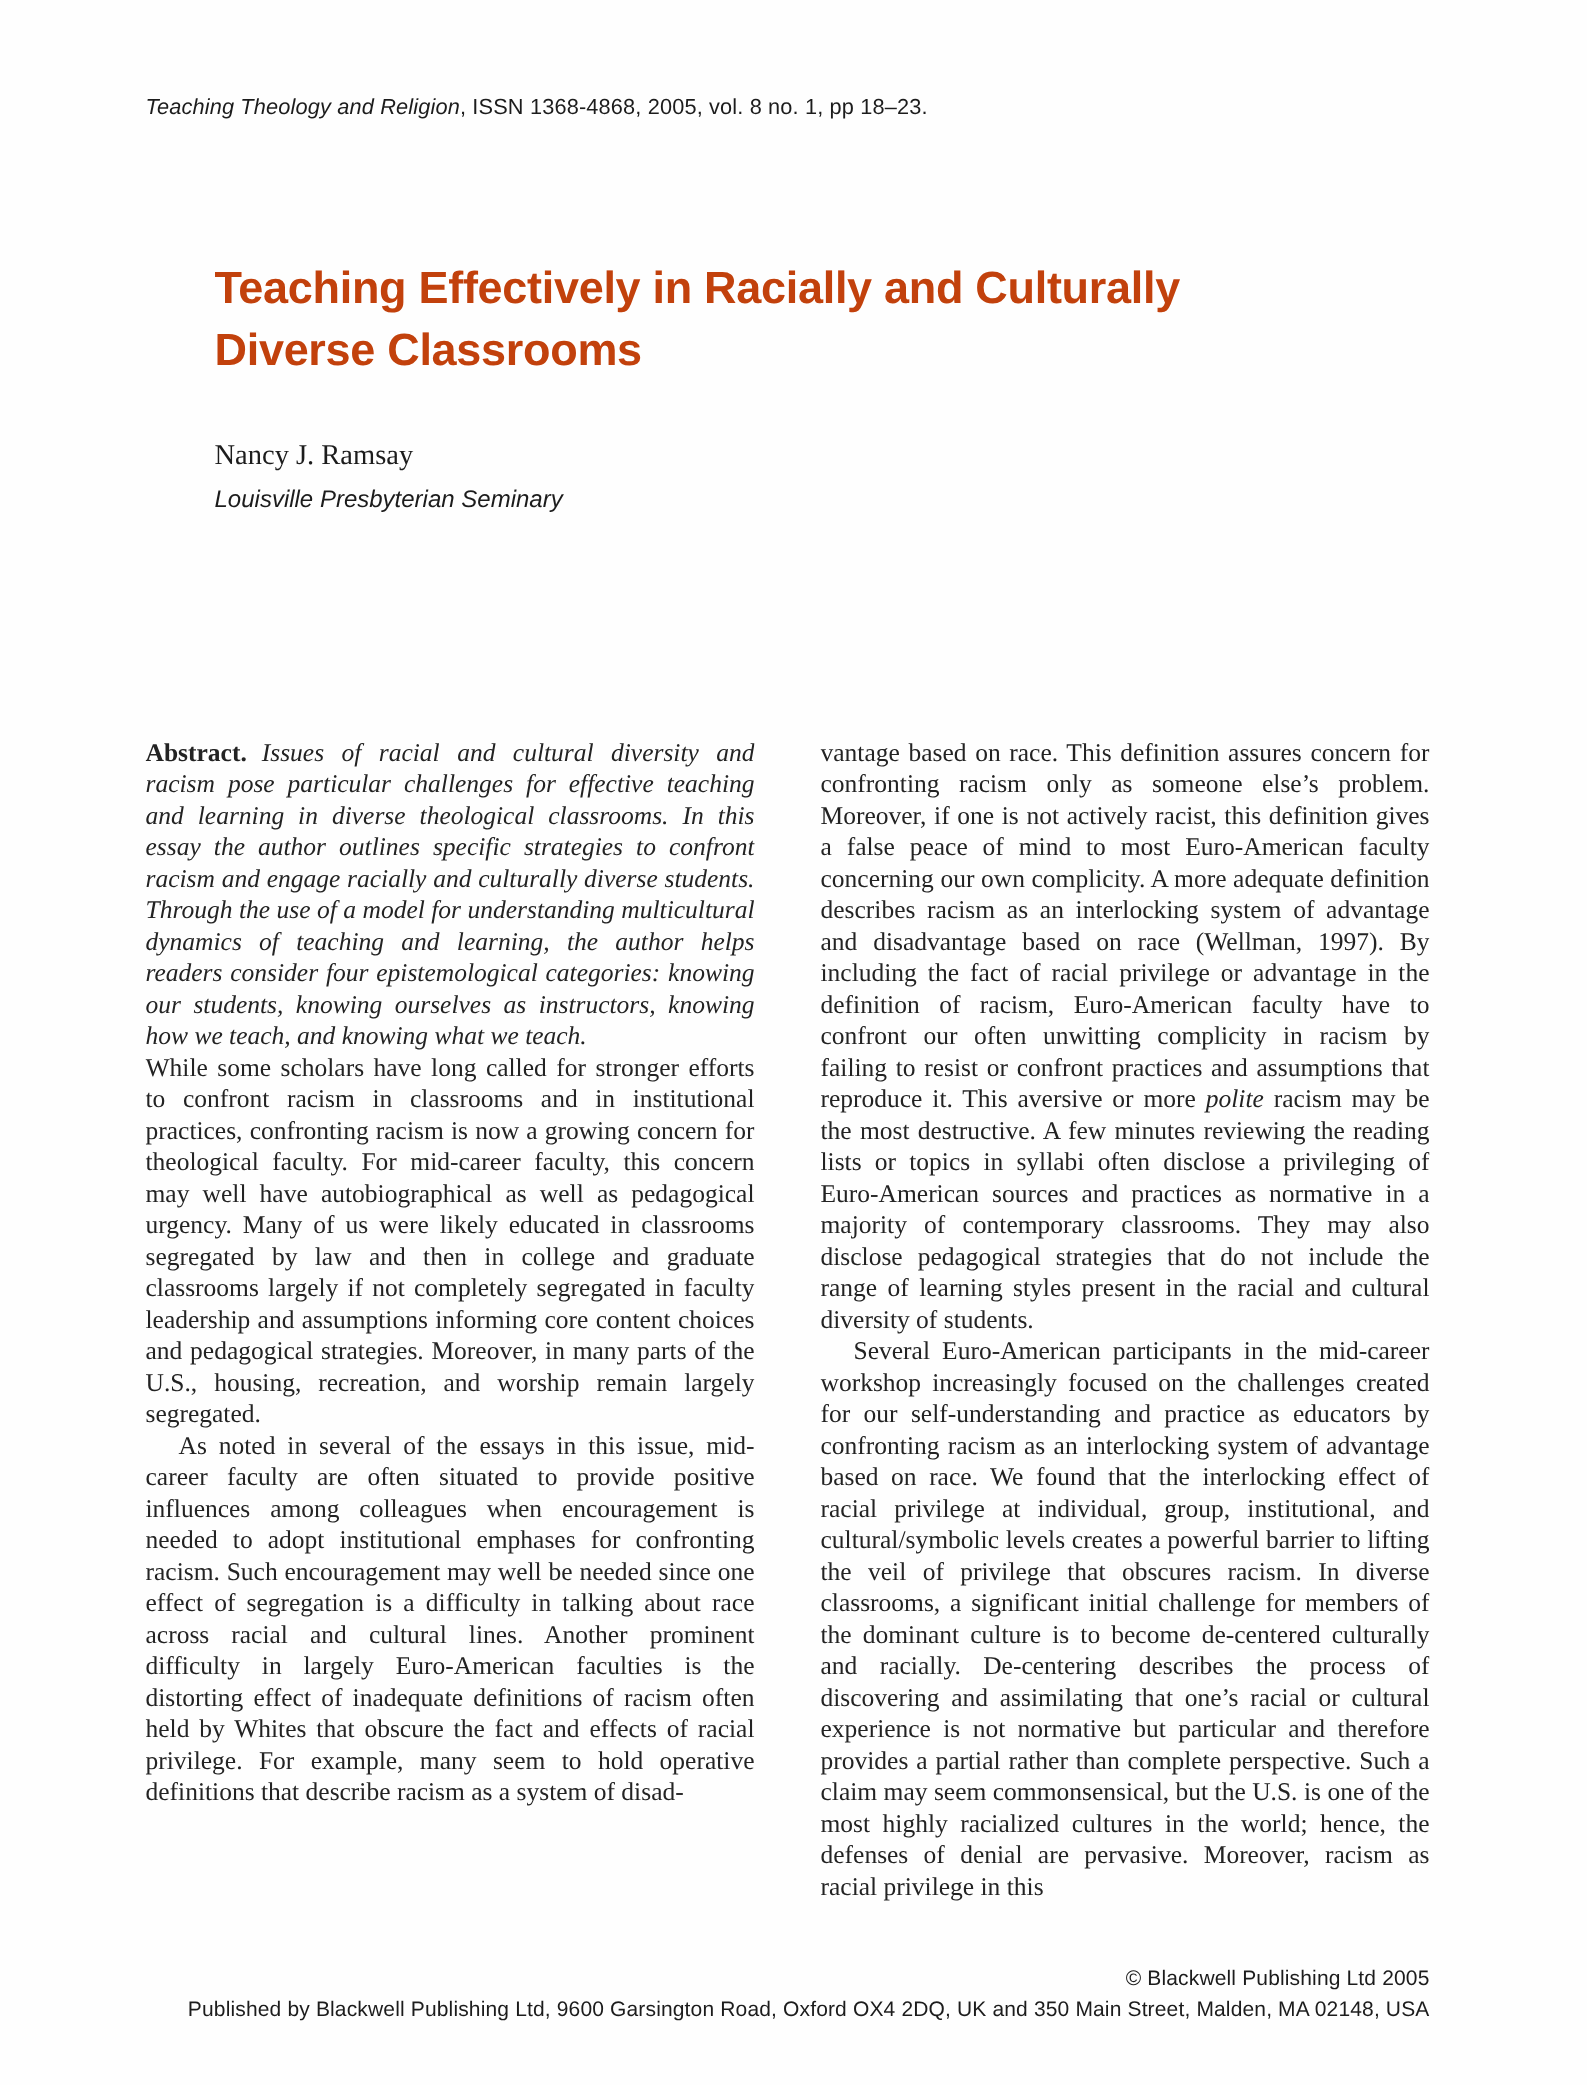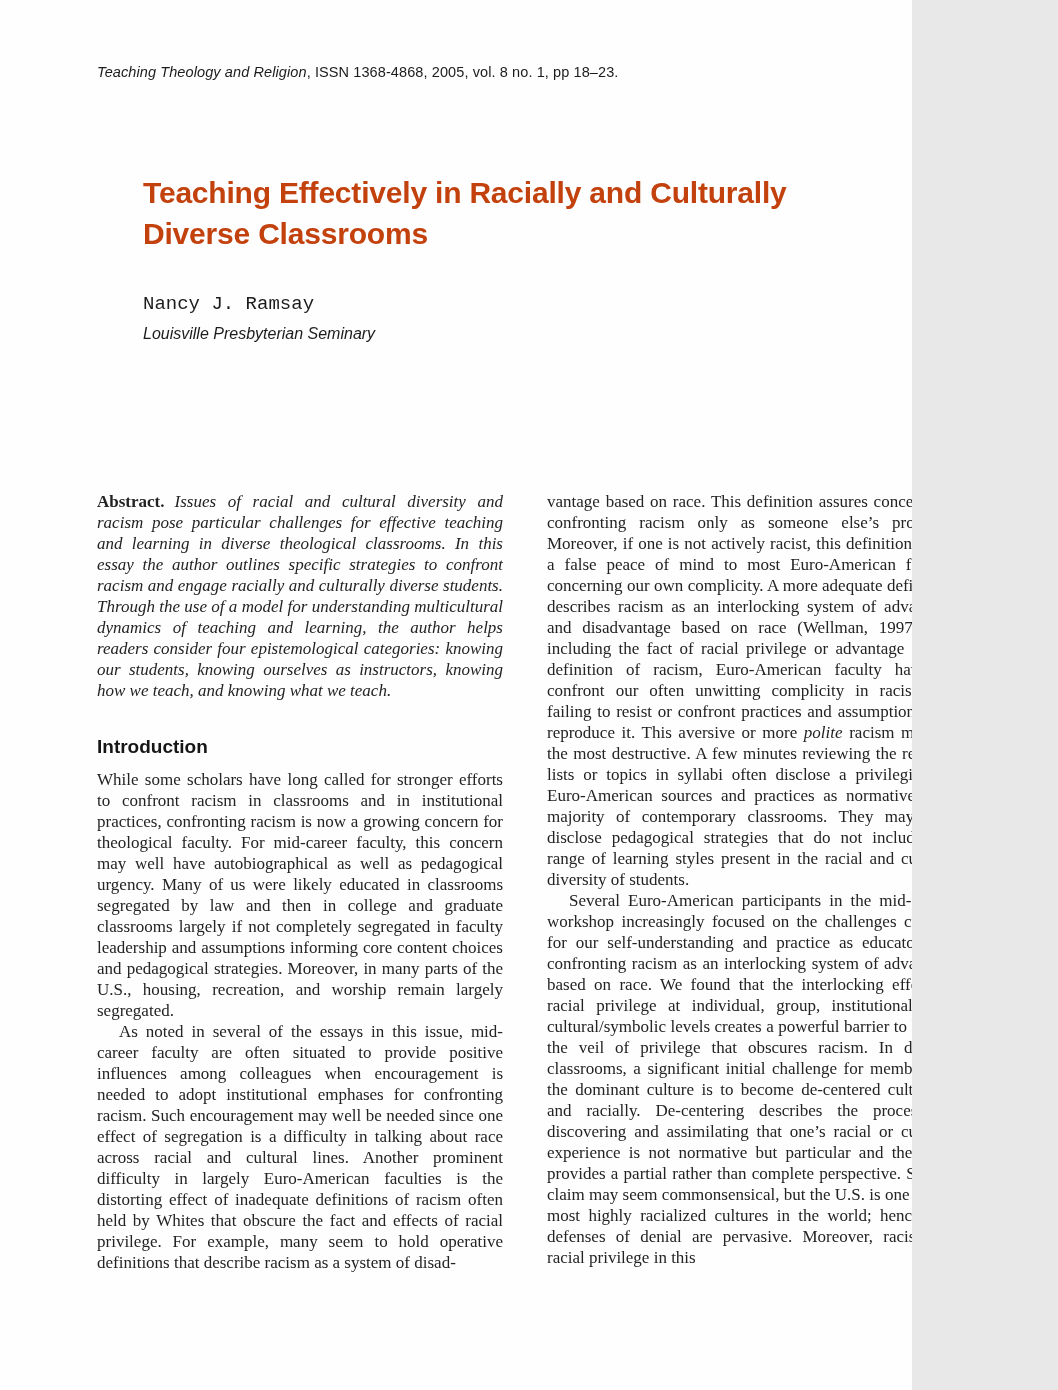"Teaching Theology and Religion, ISSN" .page { width: 912px -> 1058px }
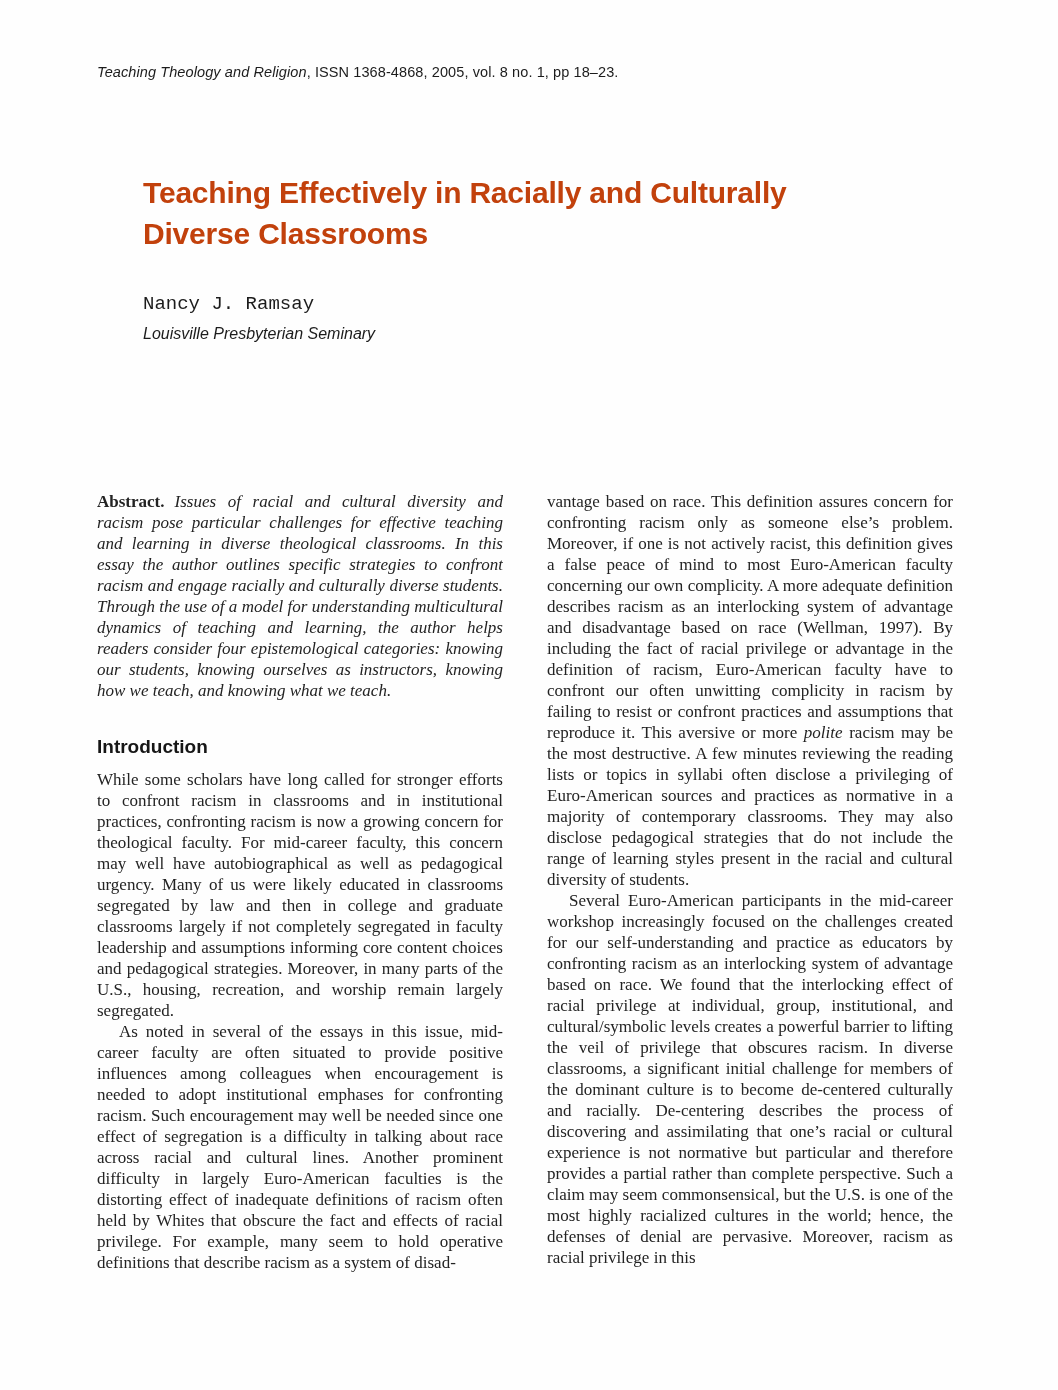"Nancy J. Ramsay" .author { font-family: Liberation Mono, monospace -> Liberation Serif, serif }
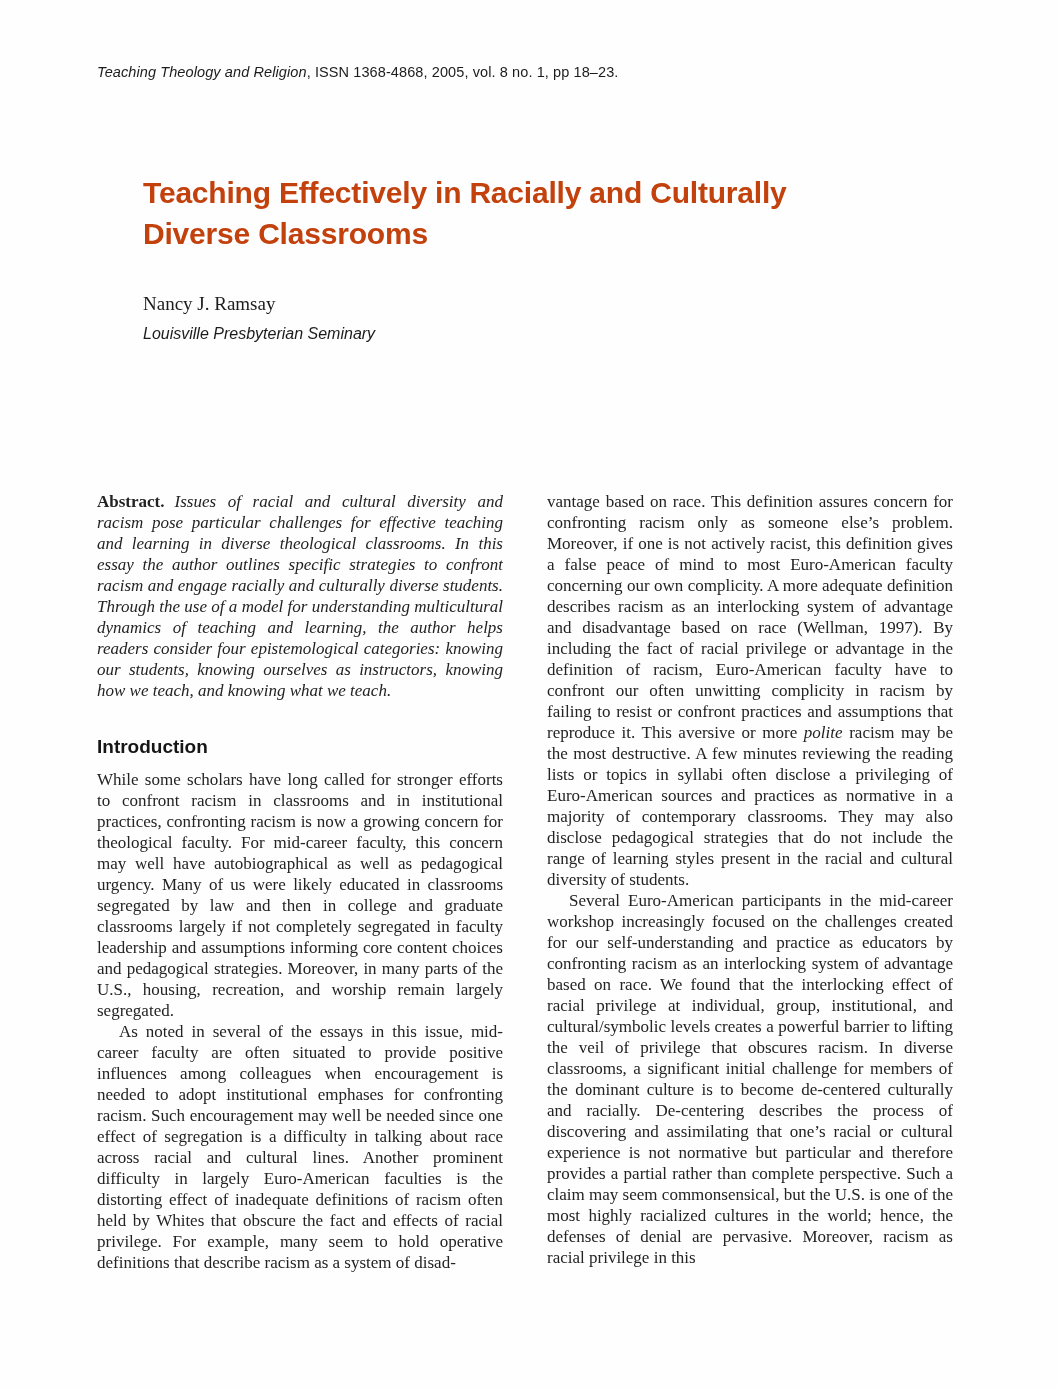"Introduction" h2.section-heading { html: <h2>Introduction</h2> -> none }
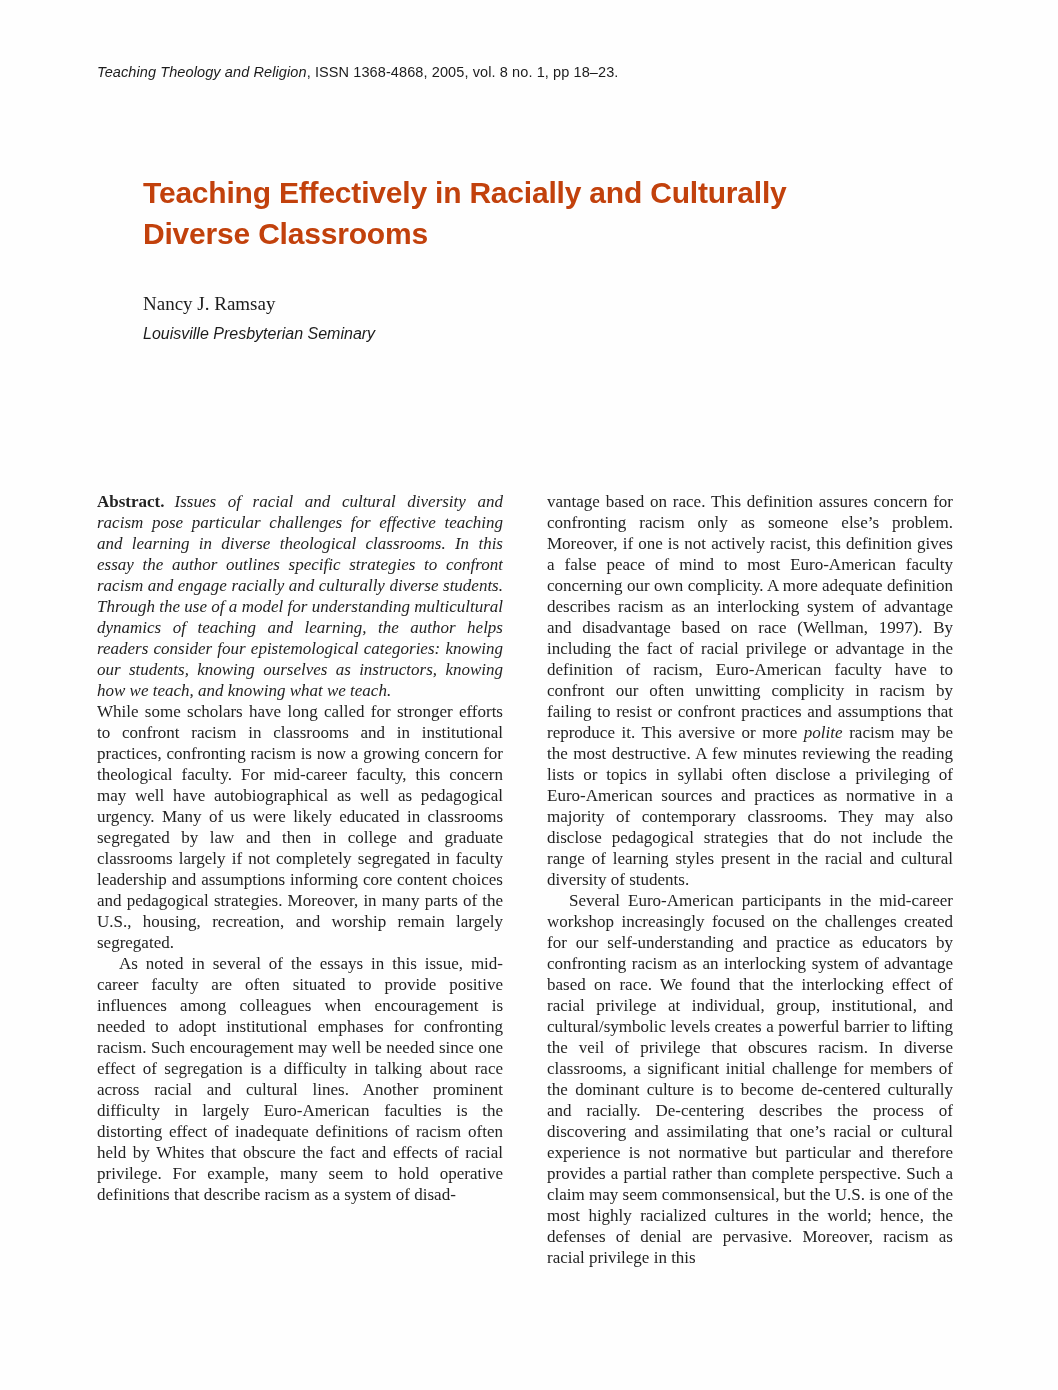"© Blackwell Publishing Ltd 2005" div.footer { html: none -> <div> <div>© Blackwell Publishing Ltd 2005</div> <div>Published by Blackwell Publishing Ltd, 9600 Garsington Road, Oxford OX4 2DQ, UK and 350 Main Street, Malden, MA 02148, USA</div> </div> }
